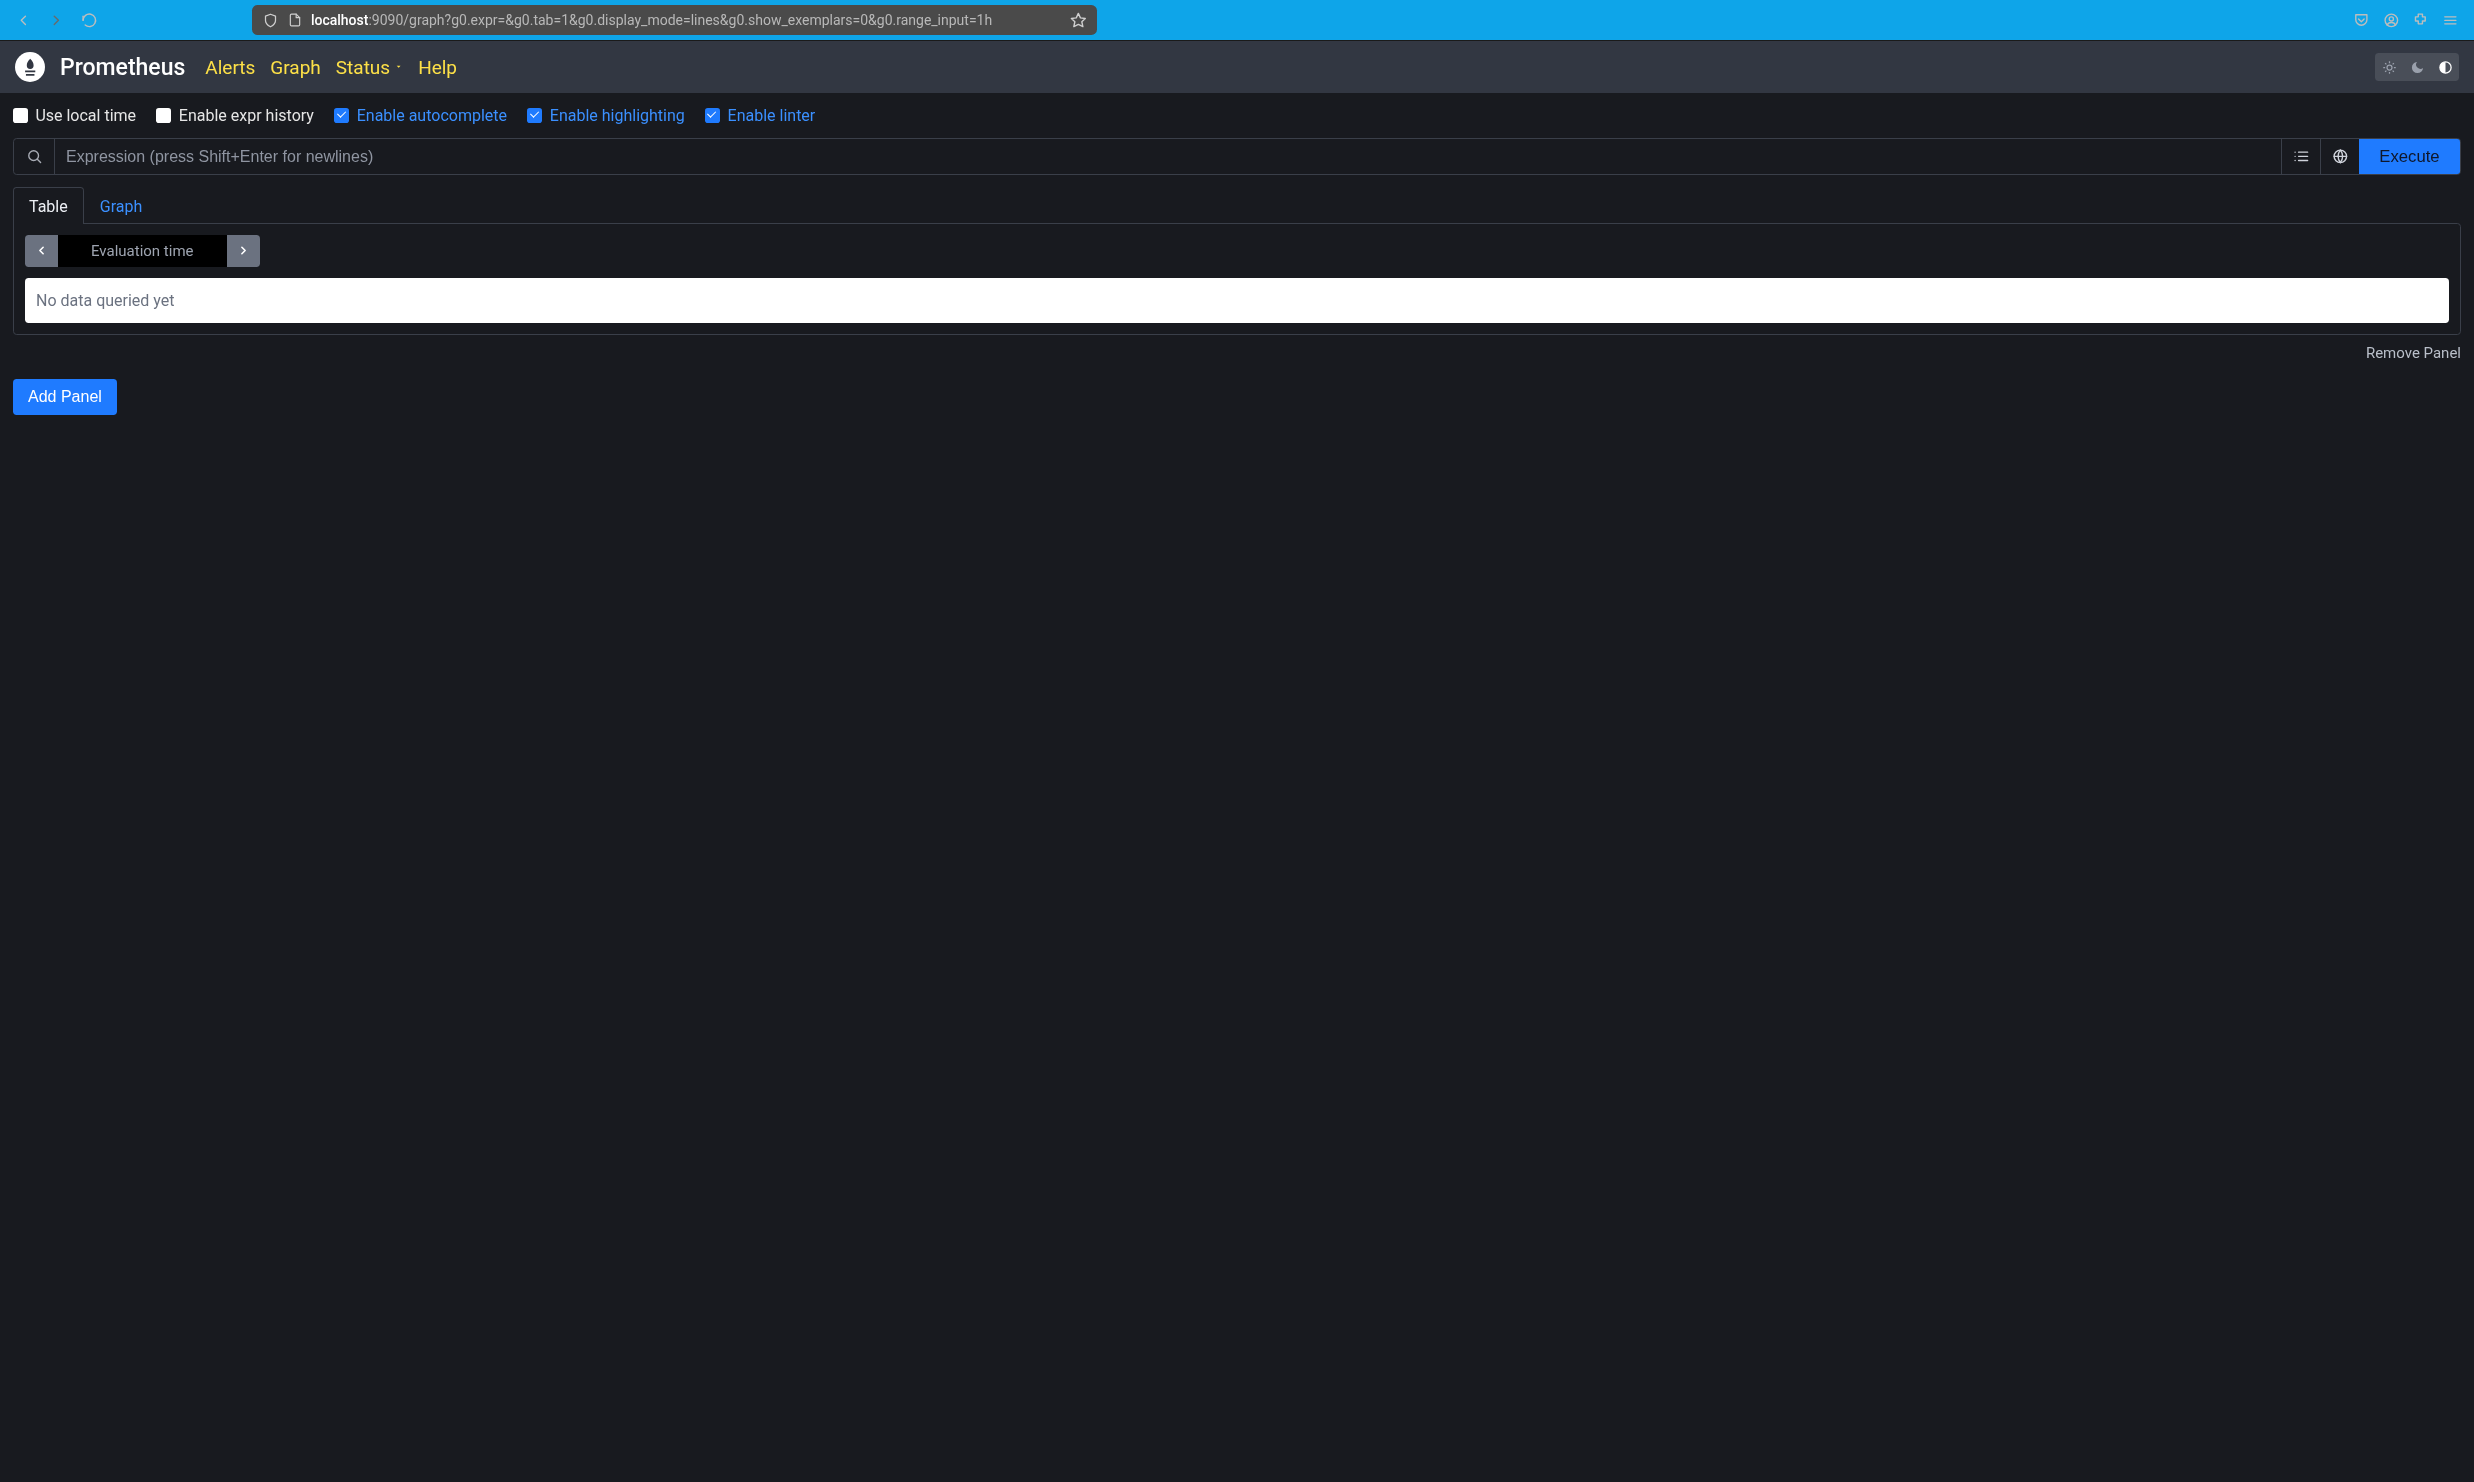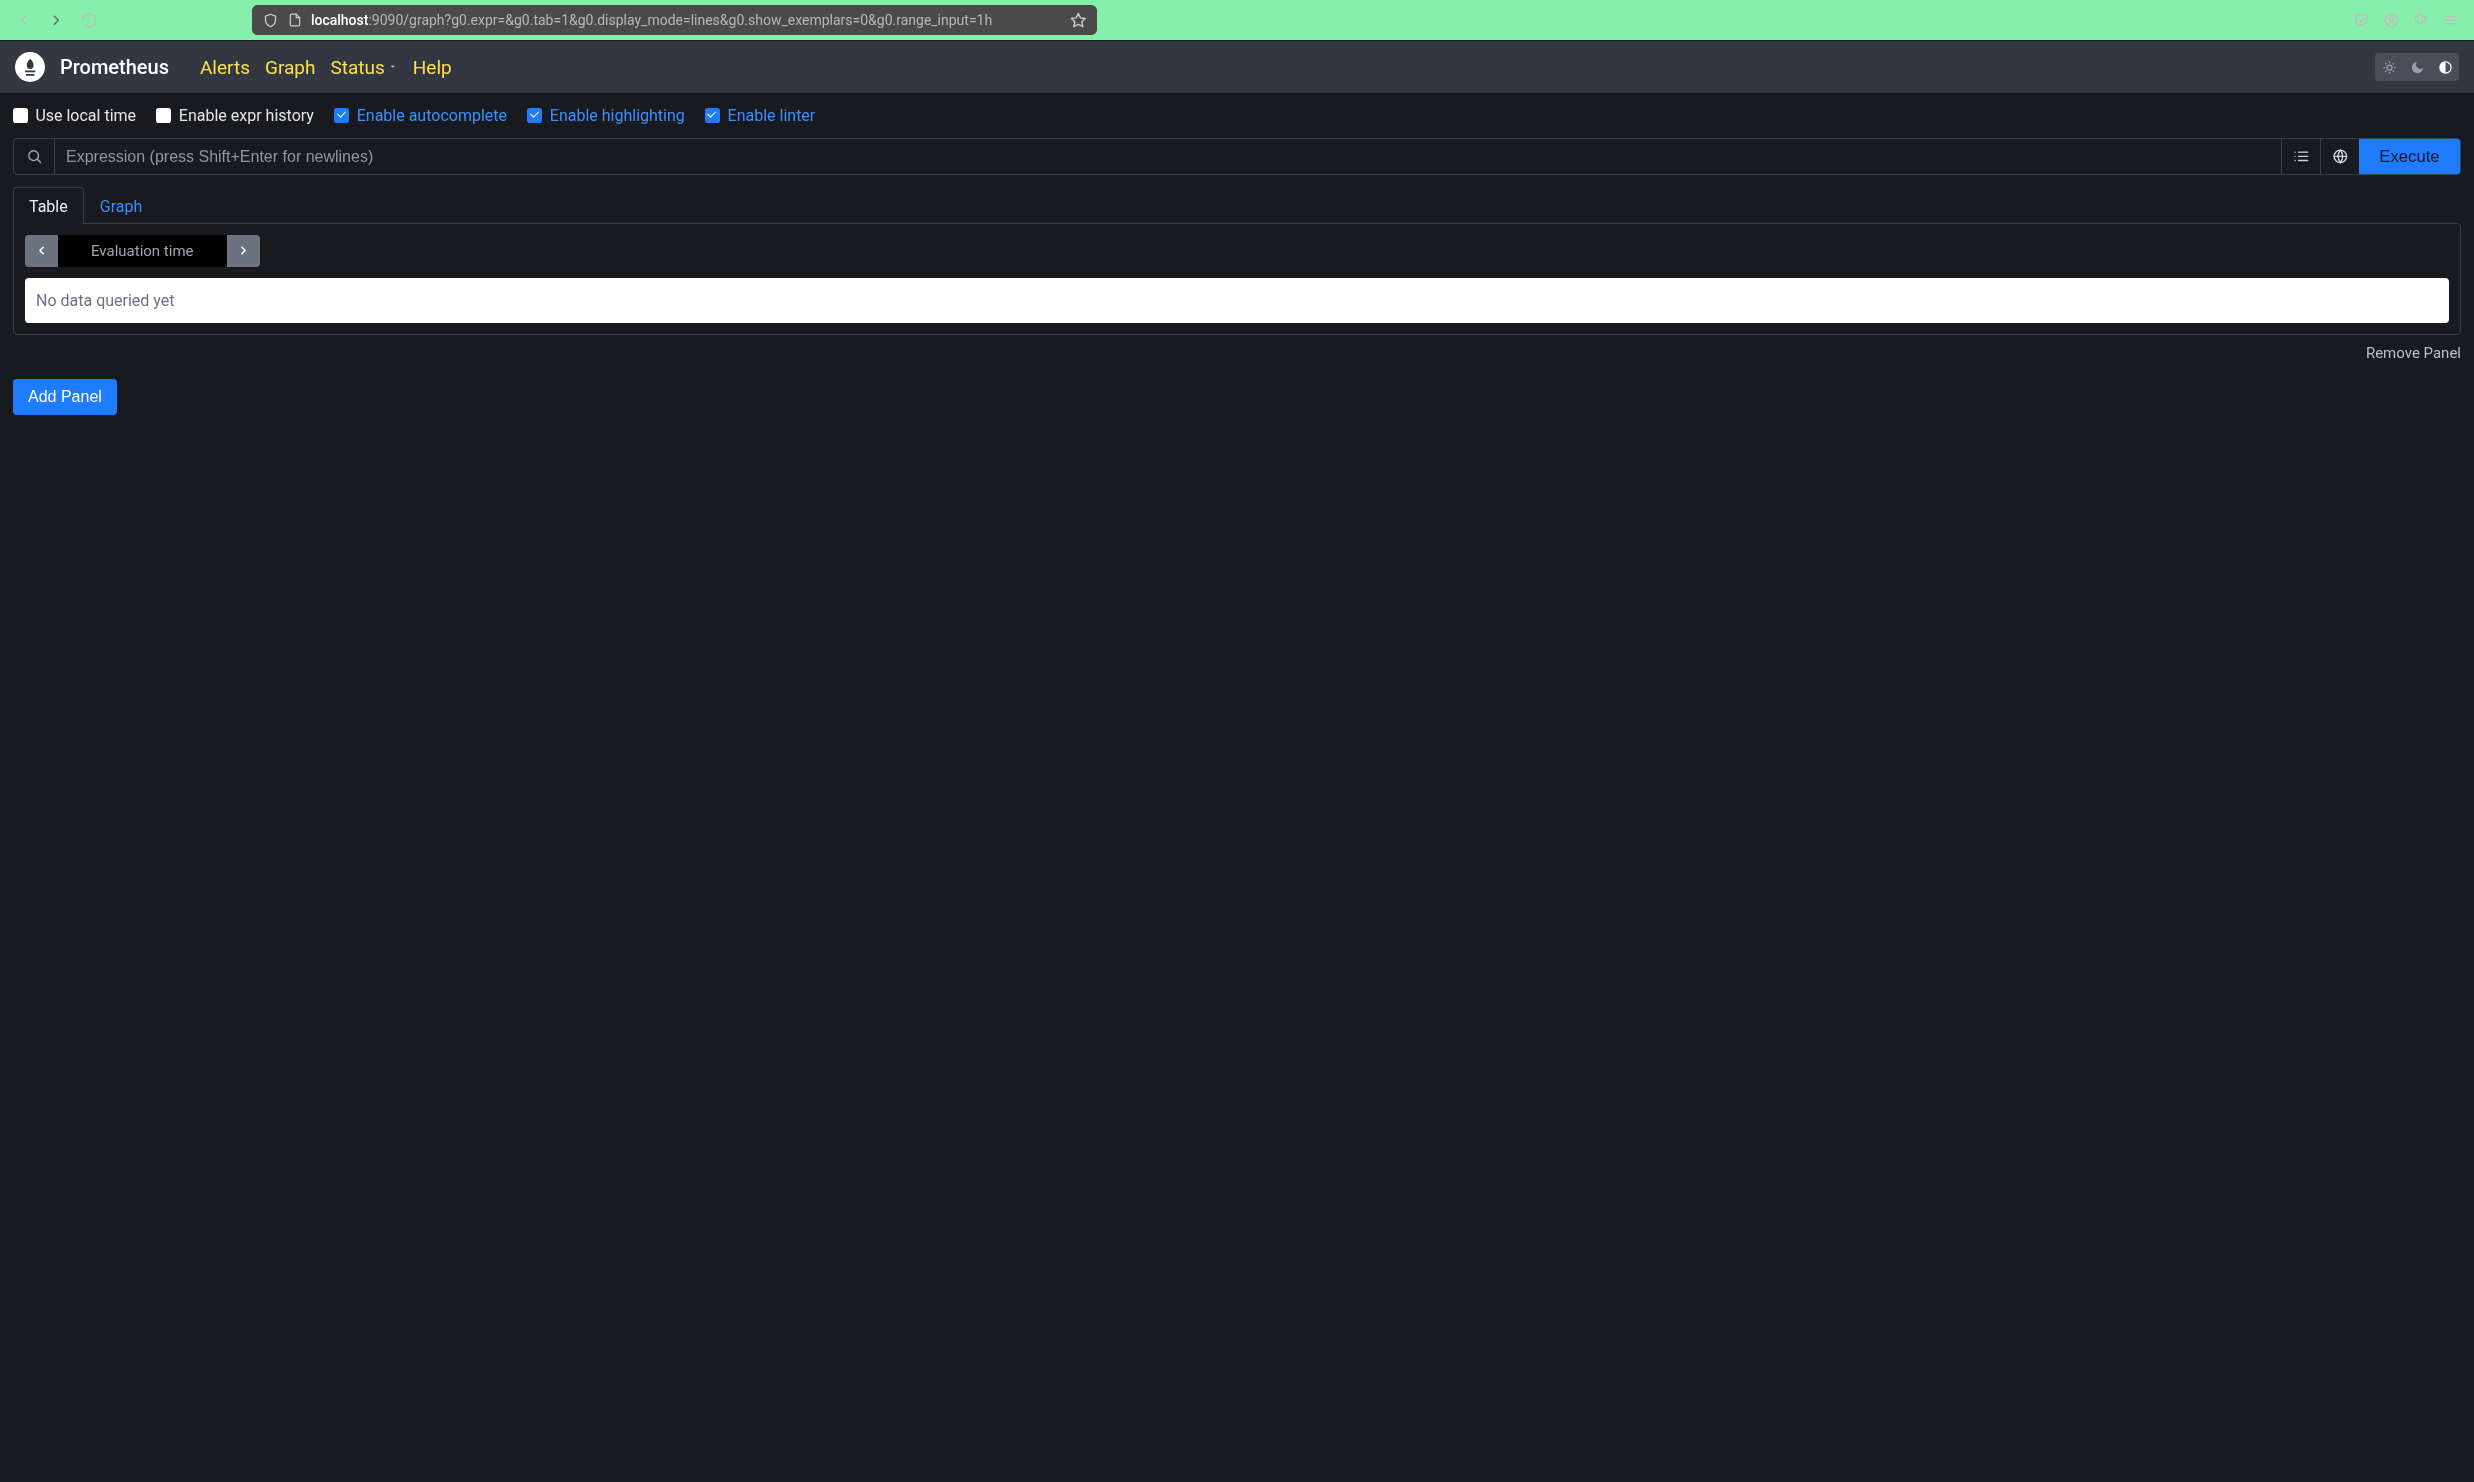"localhost:9090/graph?g0.expr=&g0.tab=1&g" .browser-chrome { background: #86efac -> #0ea5e9 }
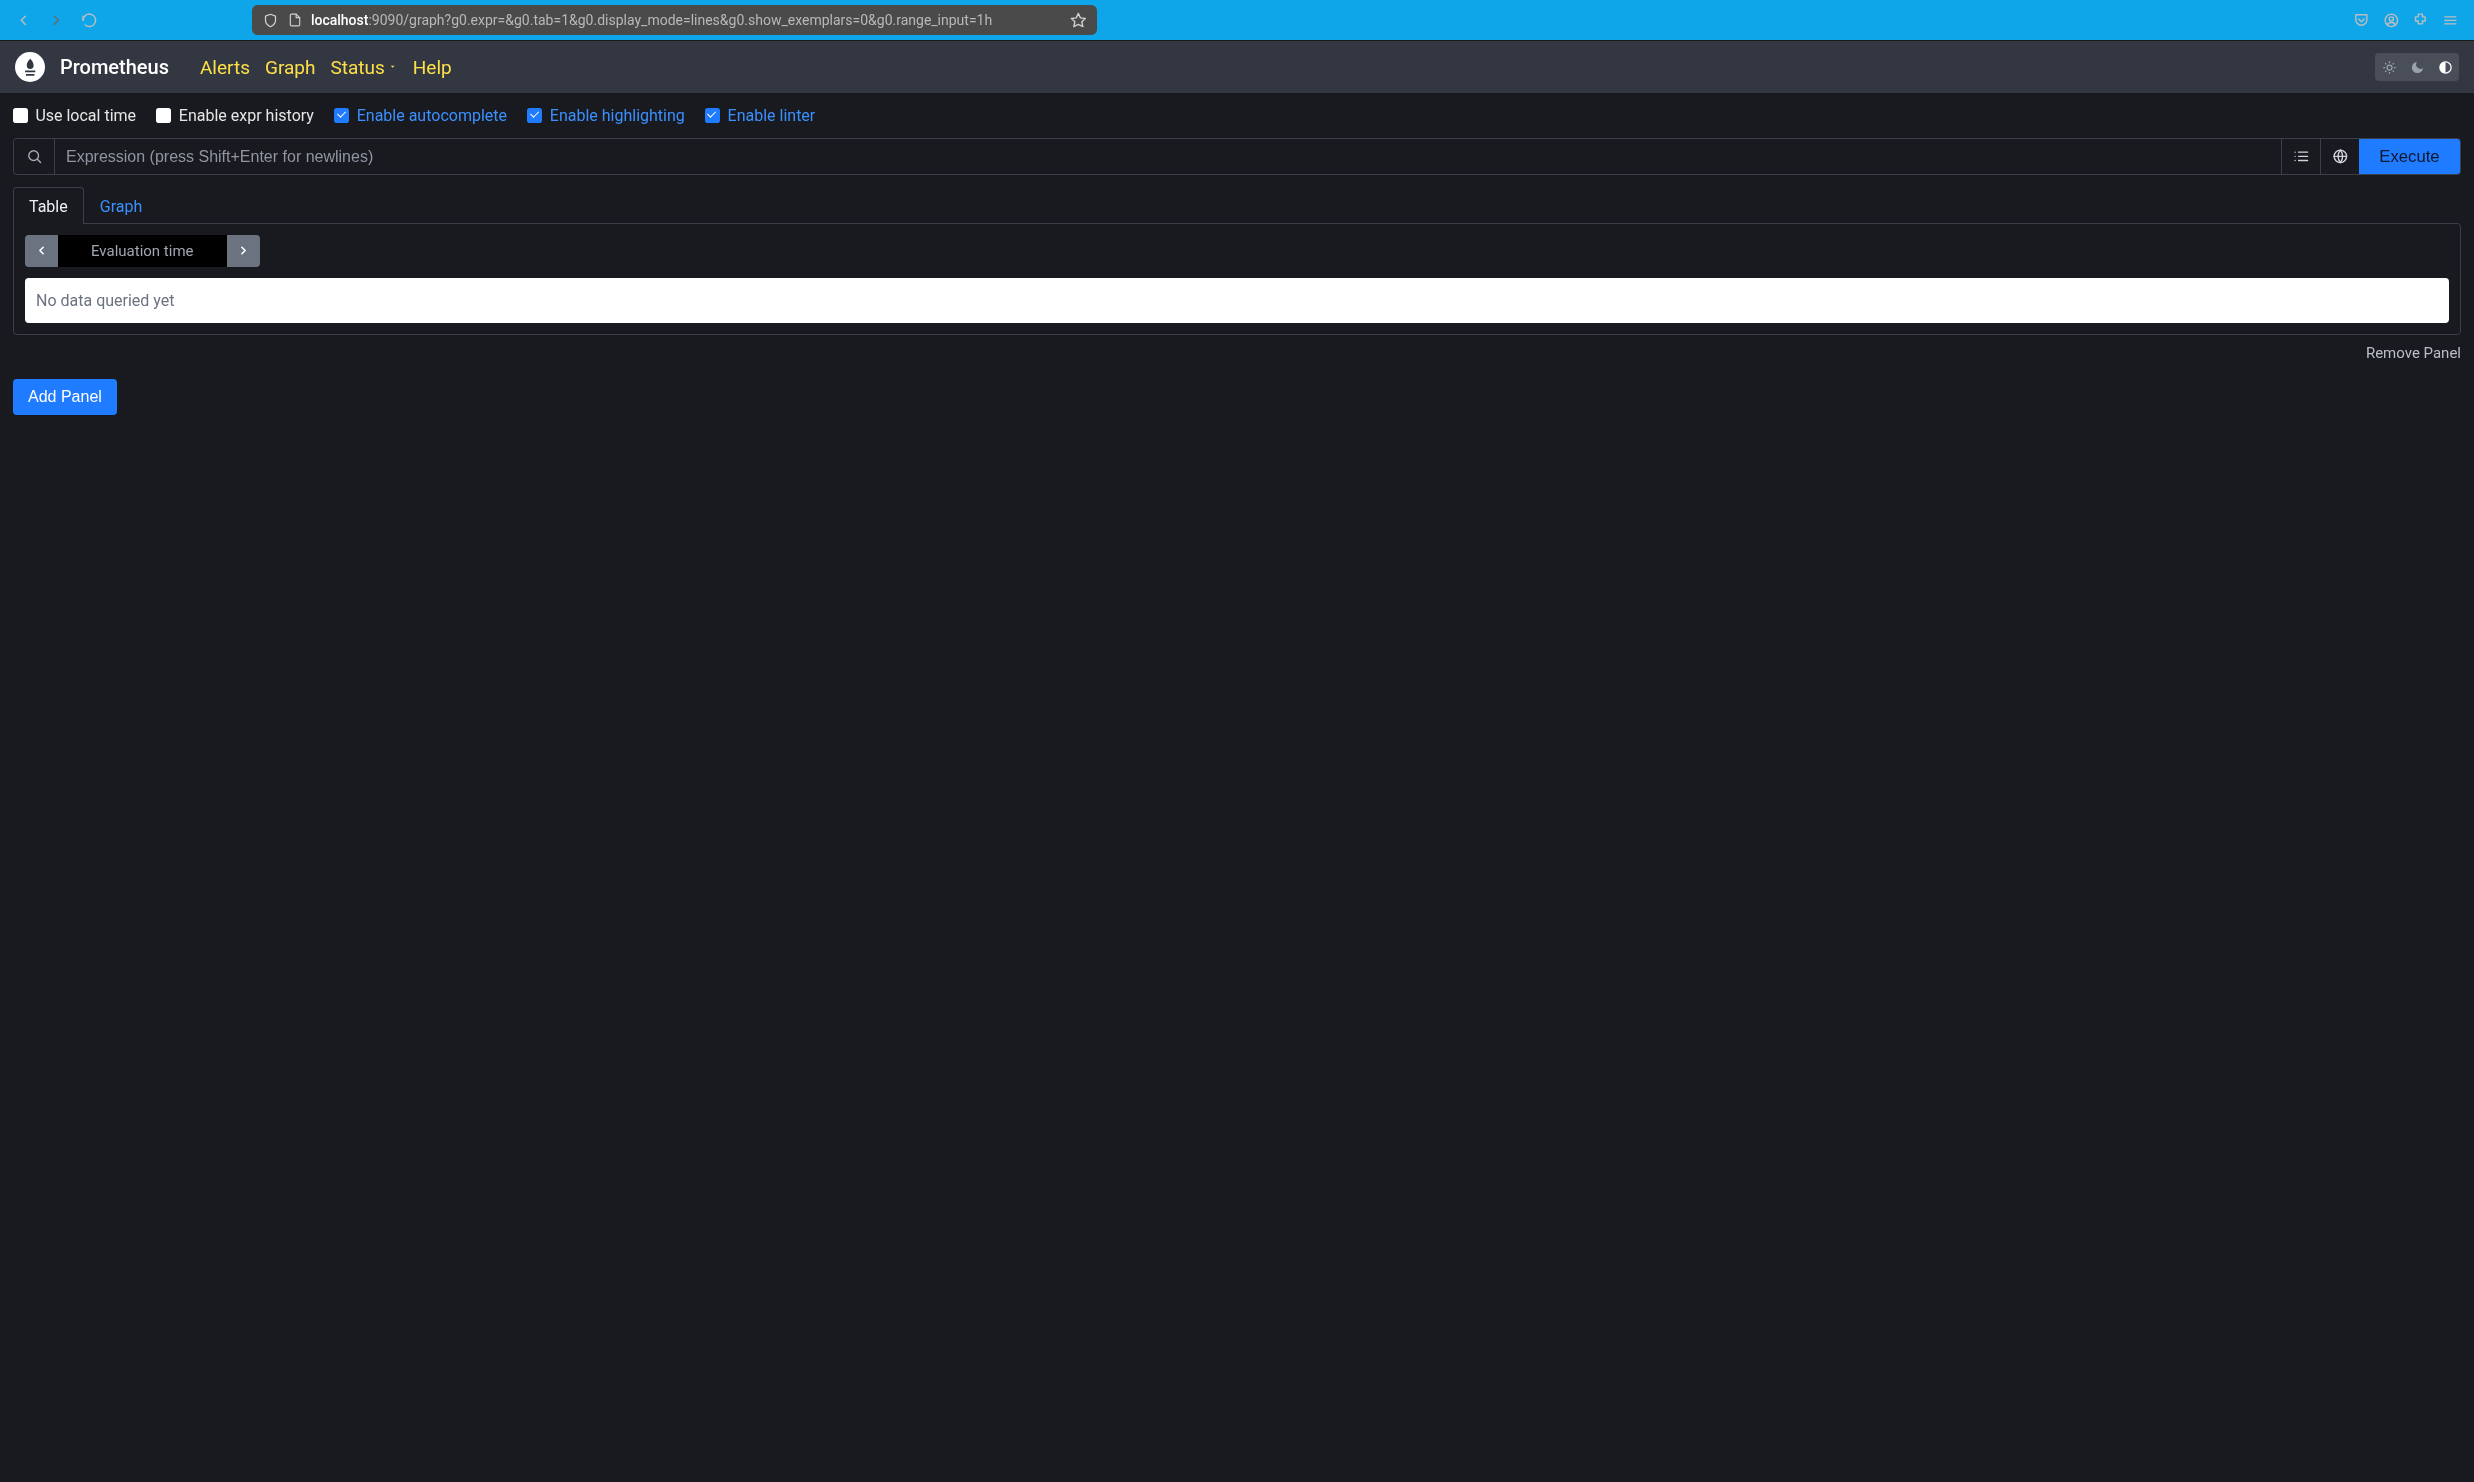"Prometheus" .navbar .brand { font-size: 20px -> 23px; margin-right: 31px -> 20px }
